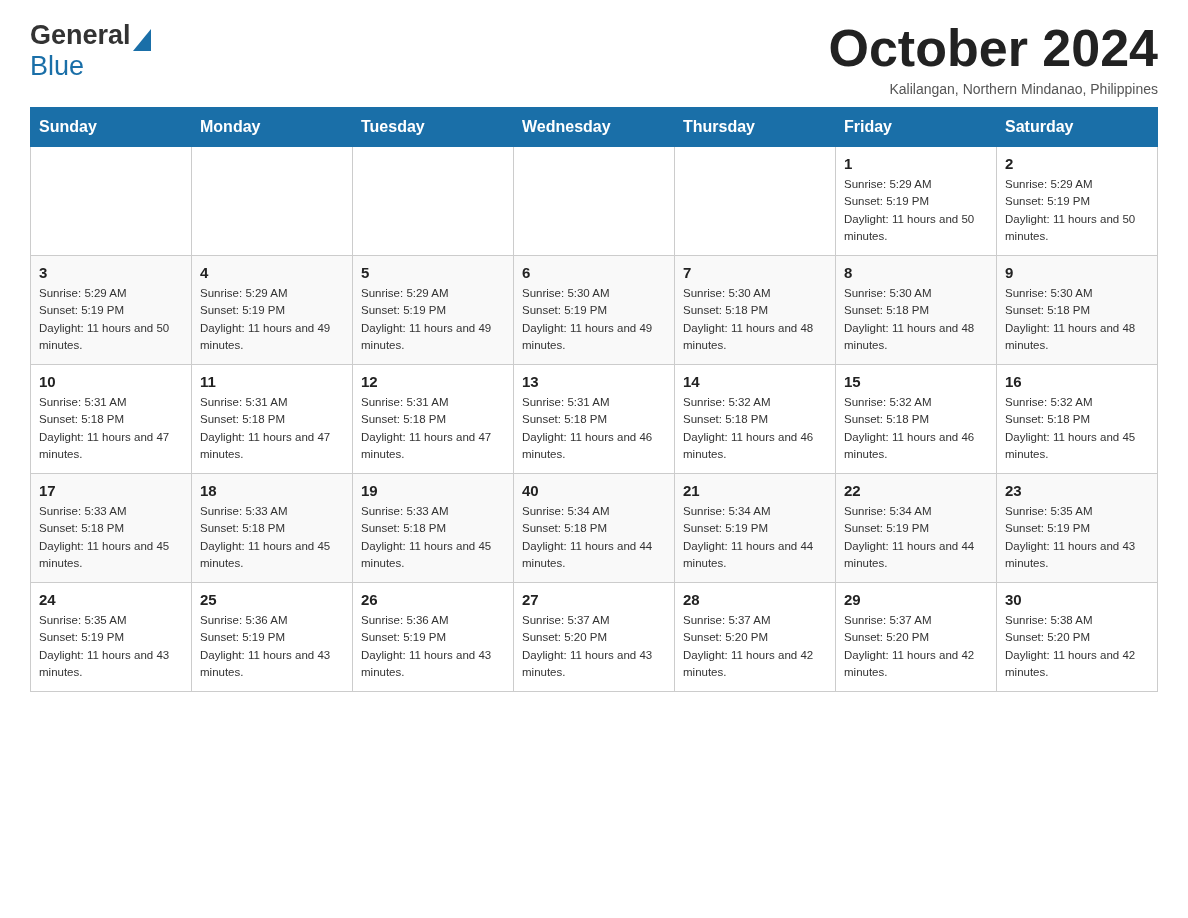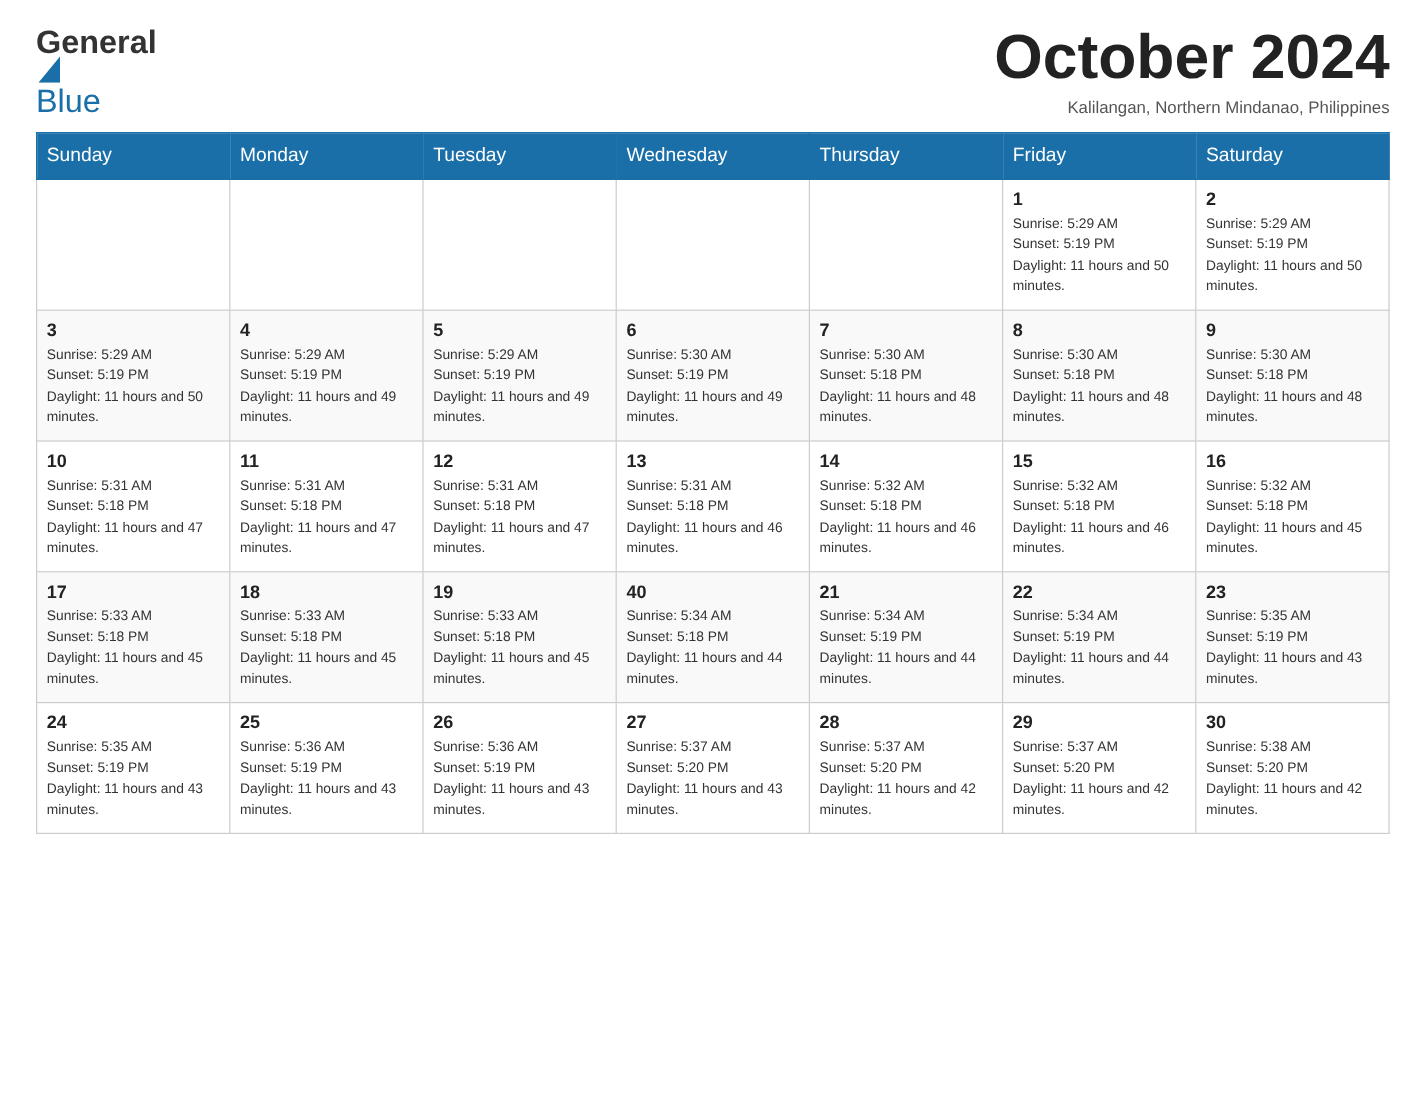"General" .logo-row { align-items: flex-start -> flex-end; flex-direction: column -> none }
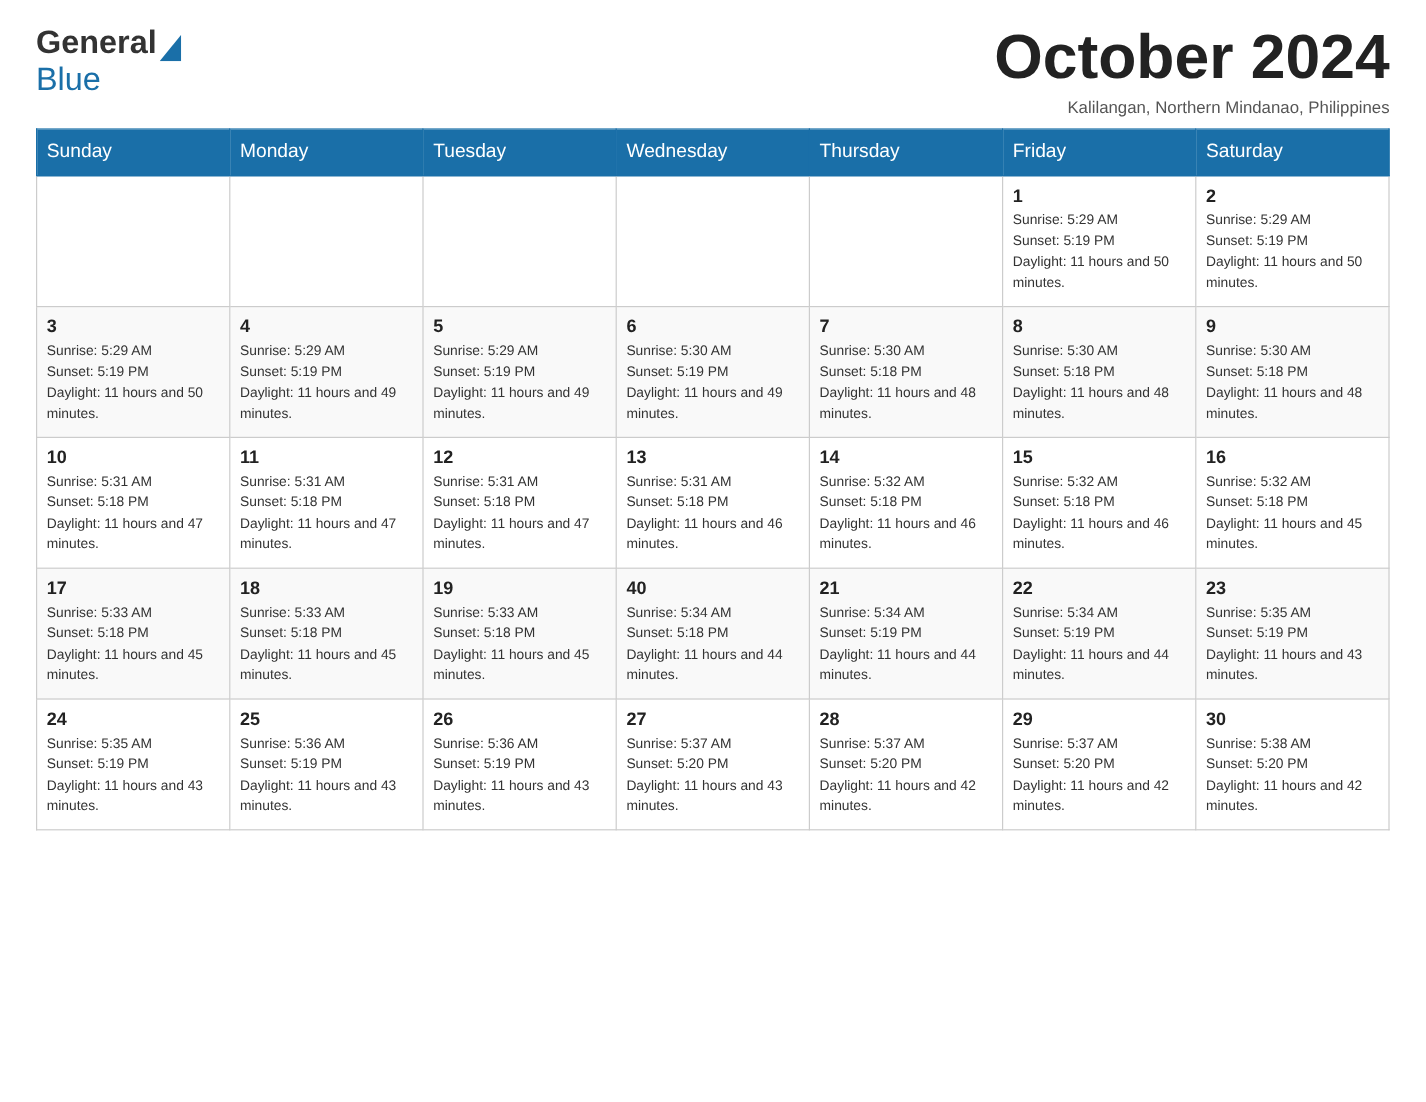"Sunday" .calendar-table th { font-weight: normal -> bold }
